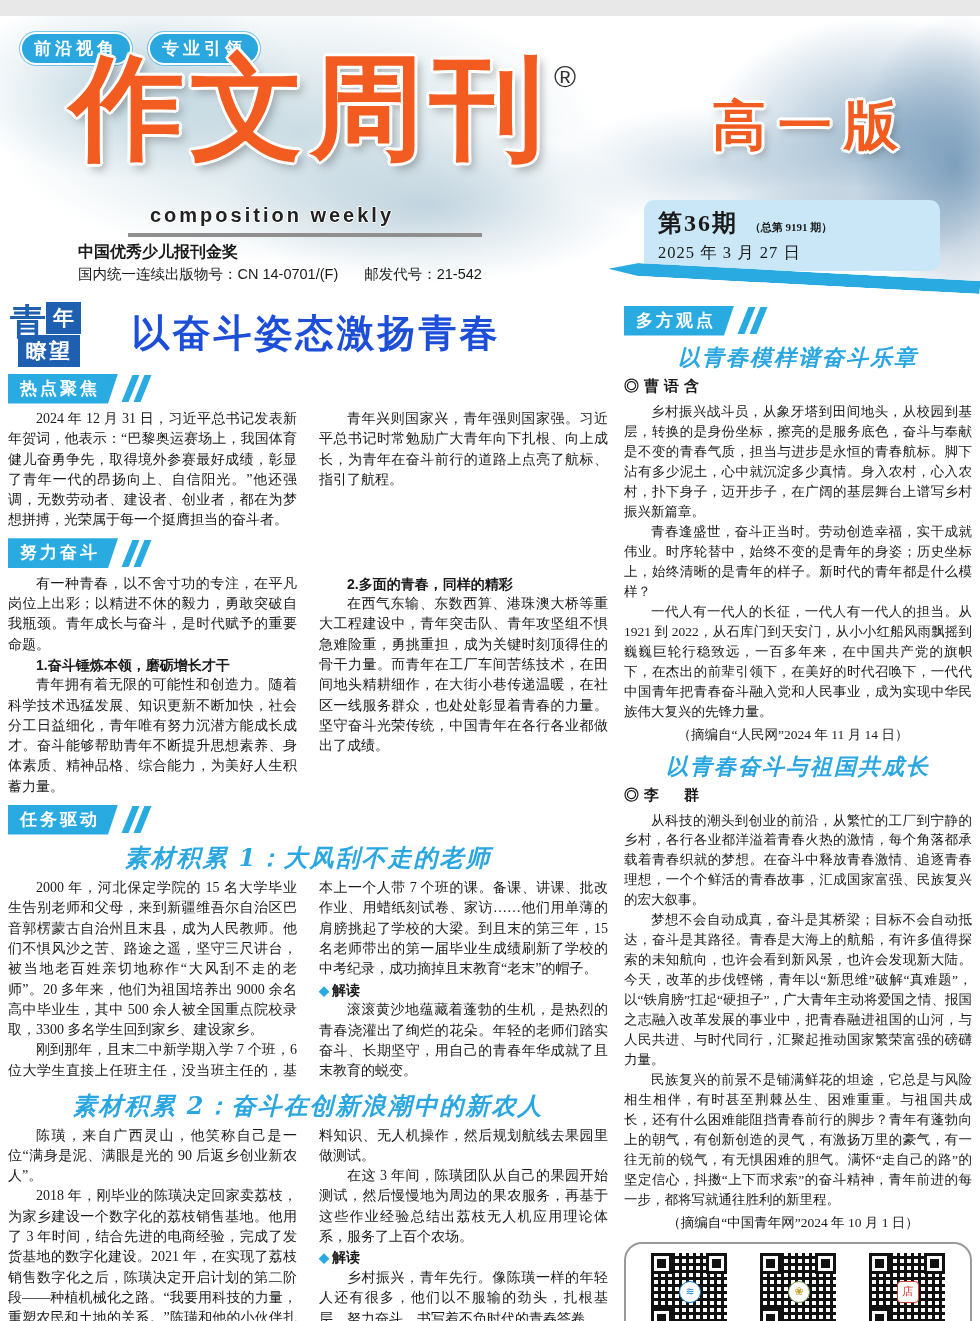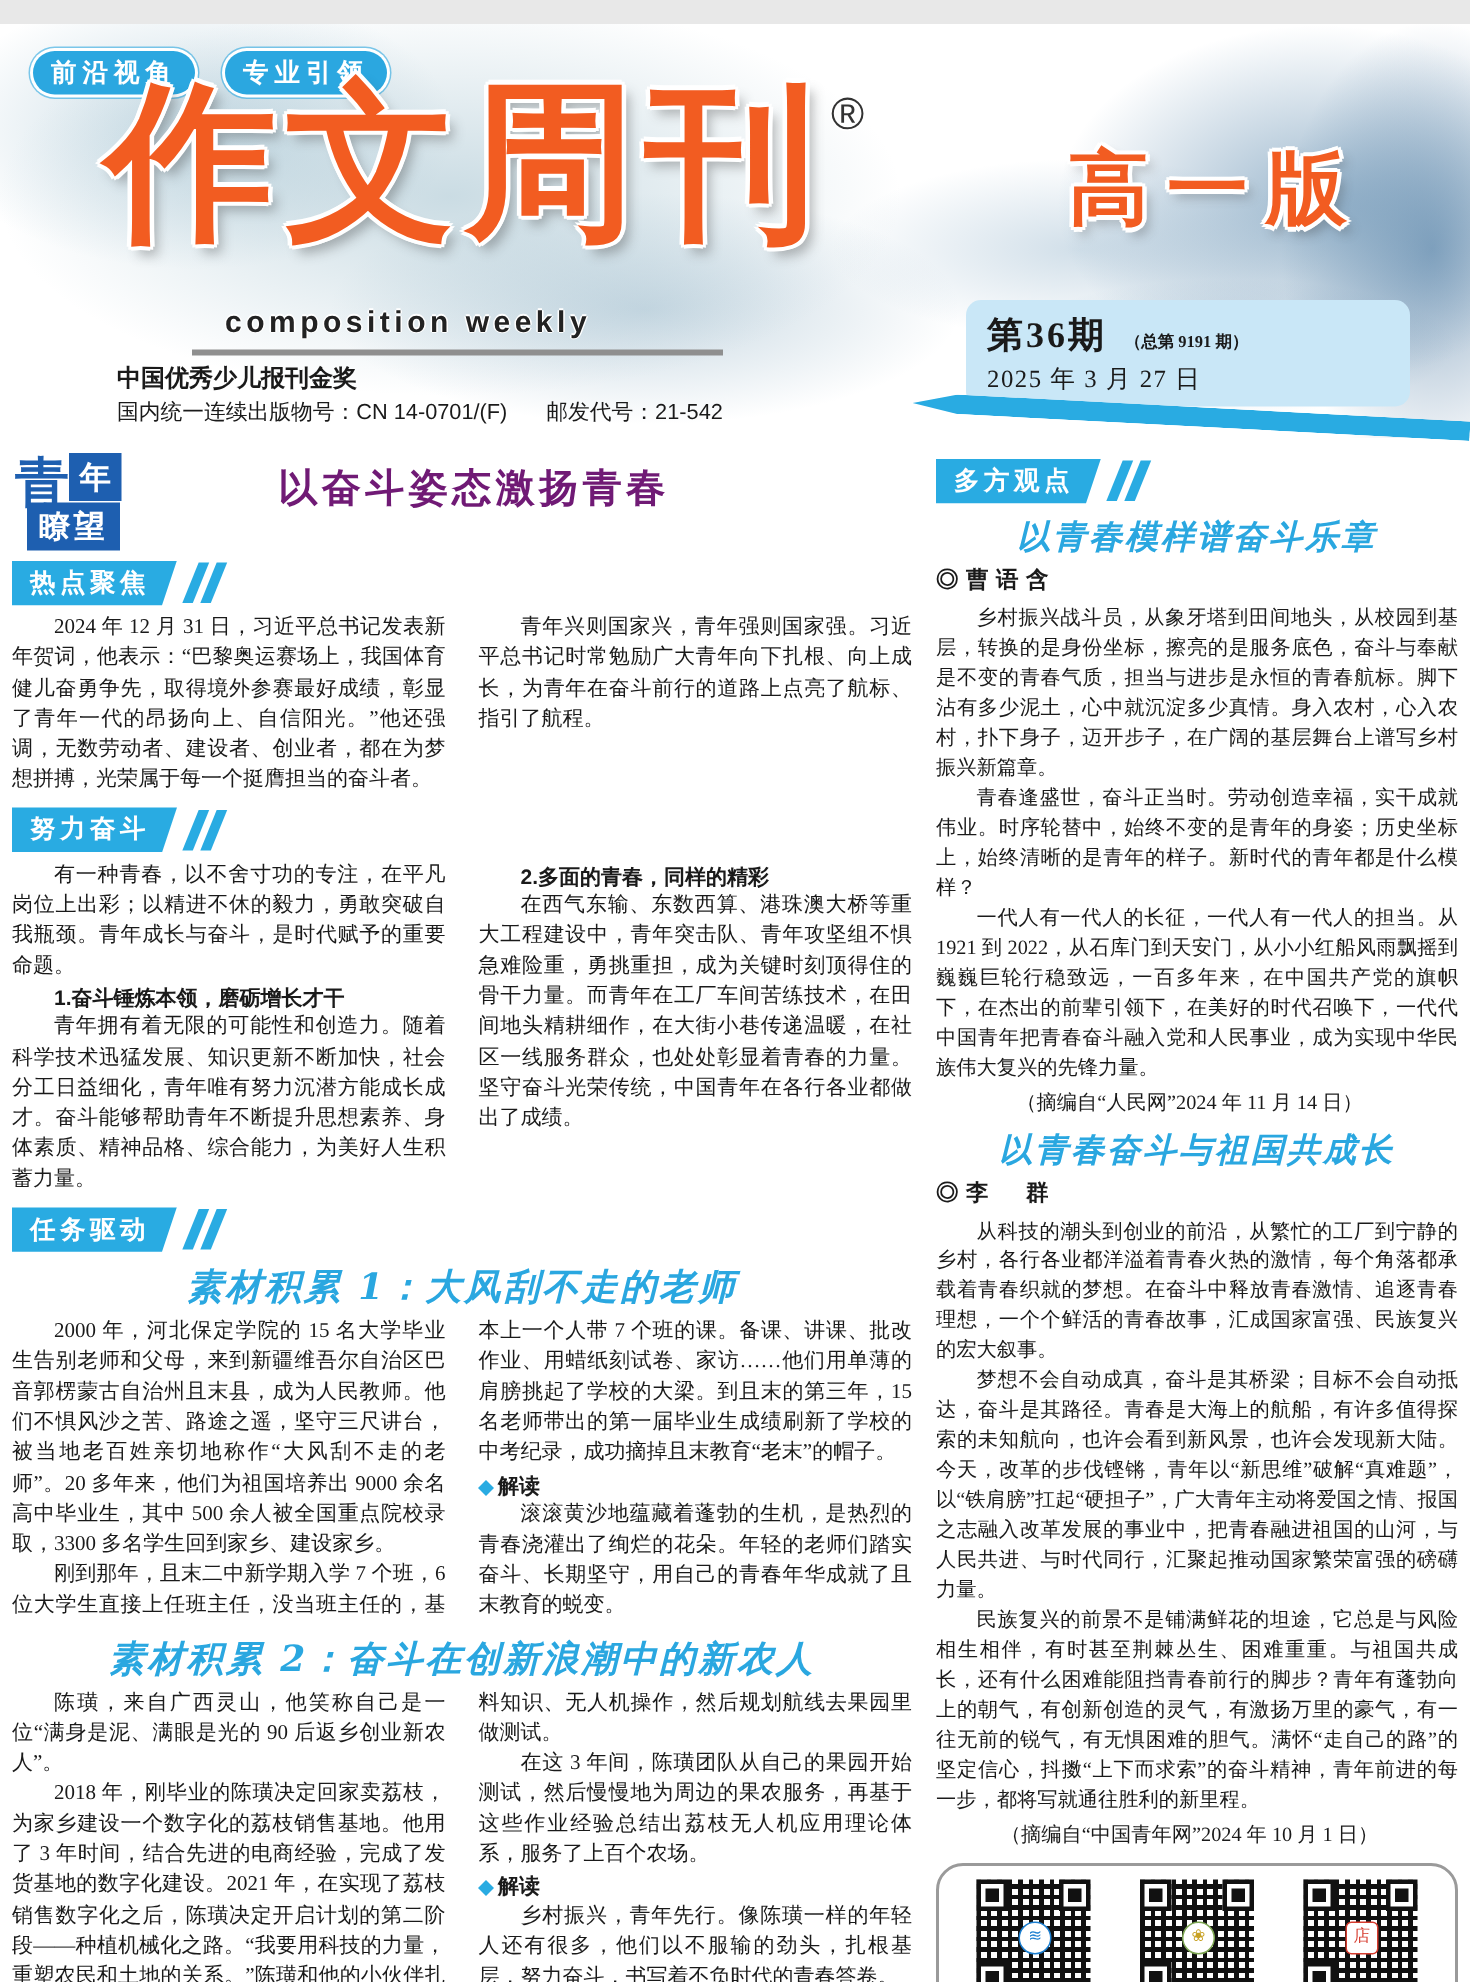"以奋斗姿态激扬青春" .headline { color: #701a75 -> #1d4ed8; font-size: 26px -> 38px }
